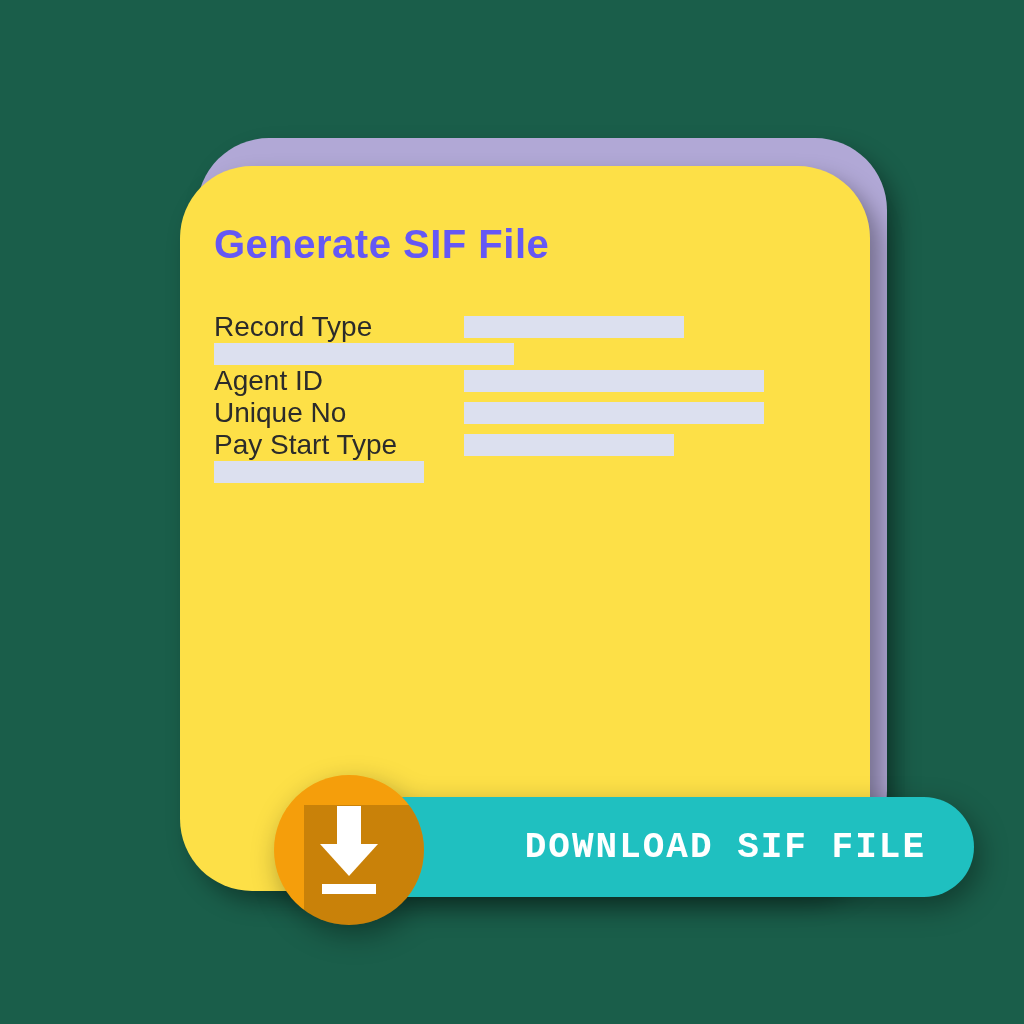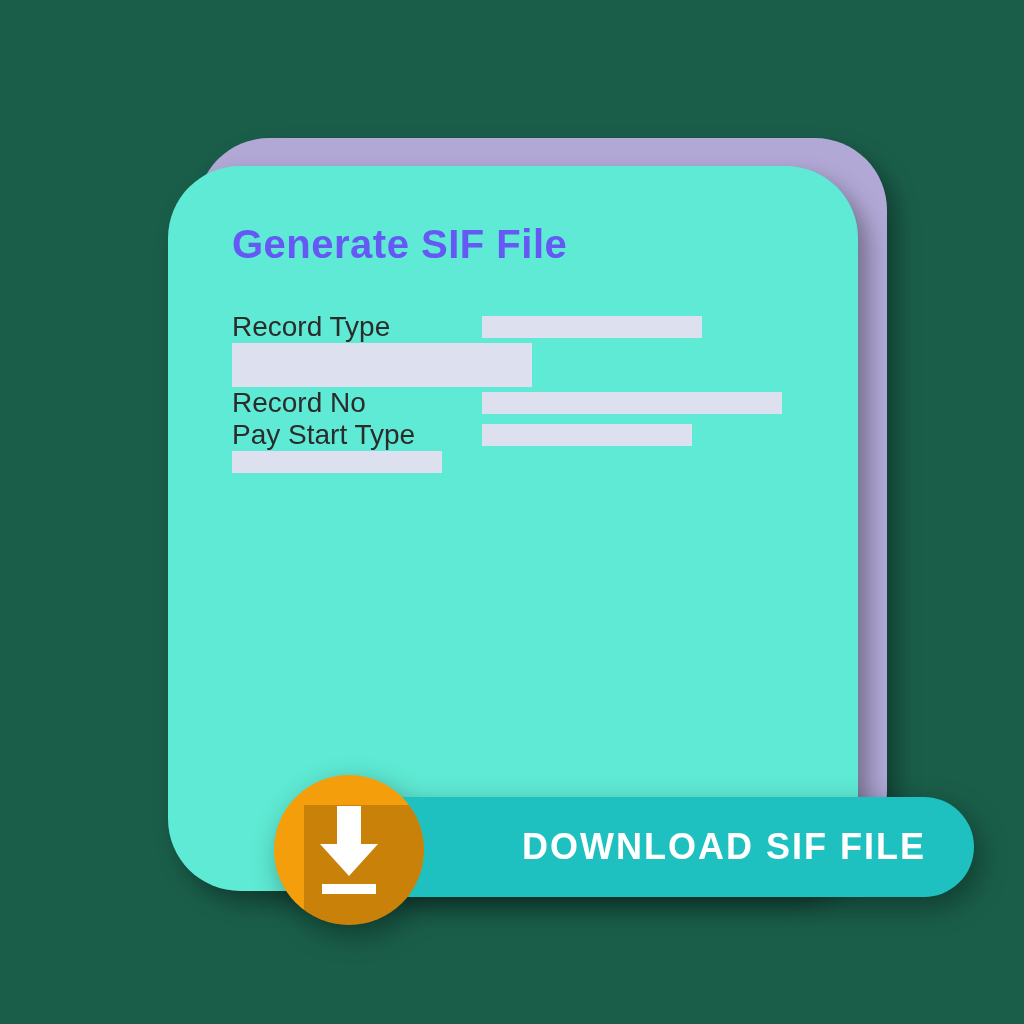"Generate SIF File" .front-card { background: #5eead4 -> #fde047; left: 168px -> 180px; padding: 56px 64px 0 64px -> 56px 64px 0 34px }
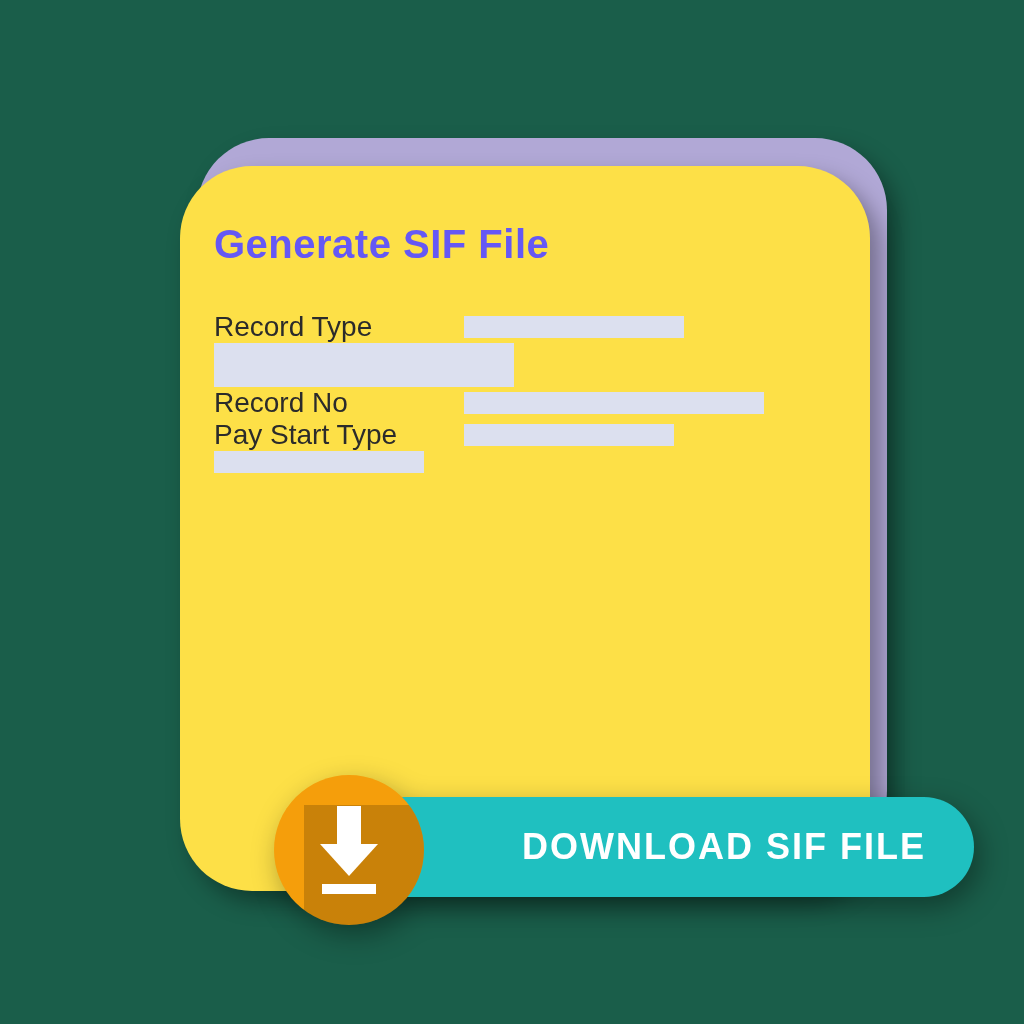"Agent ID" div.form-label { html: none -> <div>Agent ID</div> }
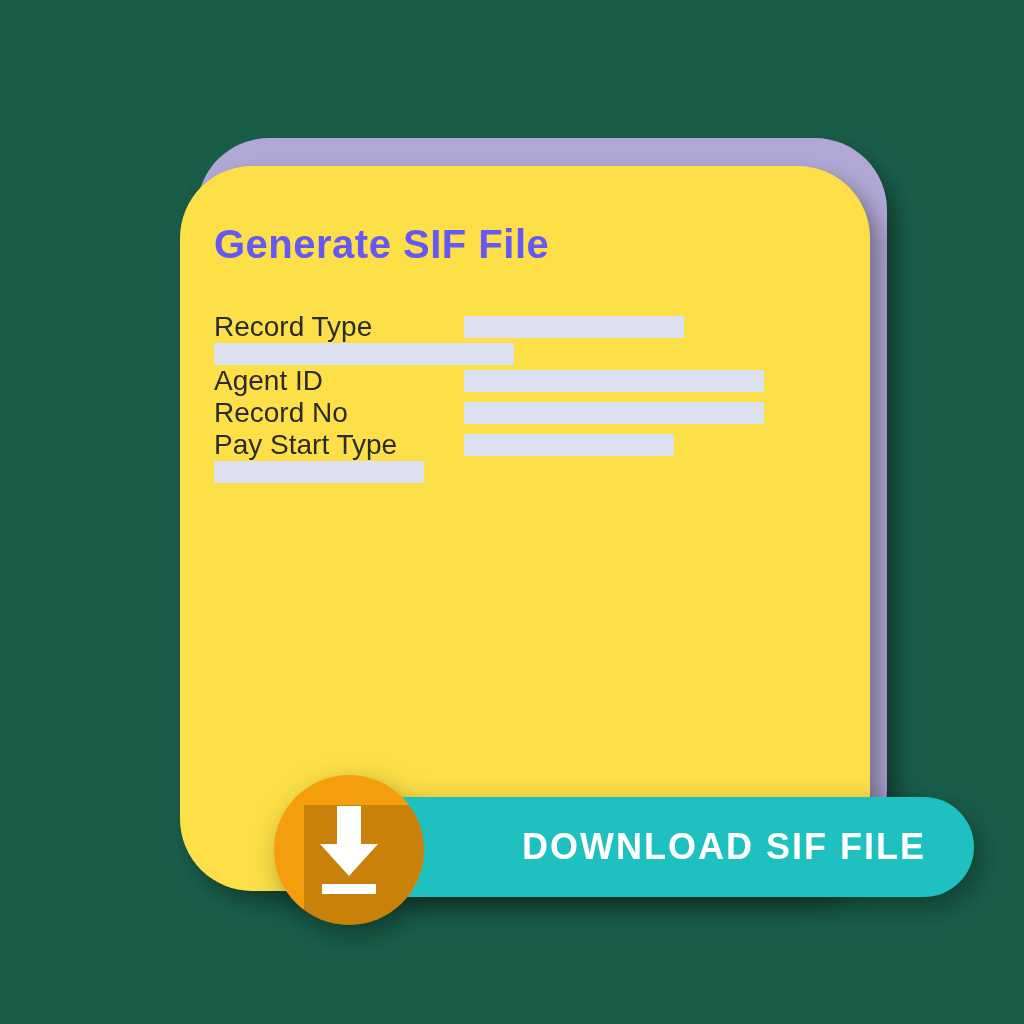"Record No" div.form-label { text: Record -> Unique }
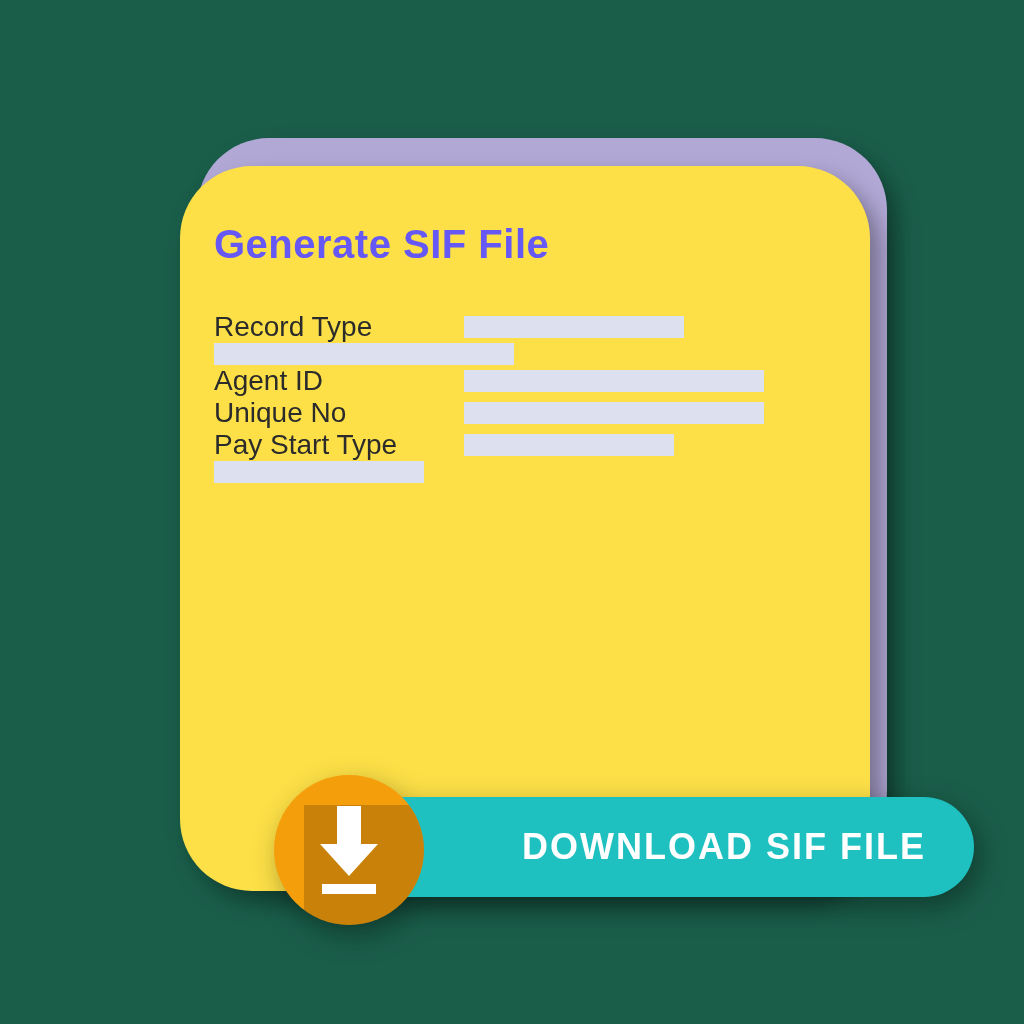"DOWNLOAD SIF FILE" .download-pill { font-family: none -> Liberation Mono, monospace }
